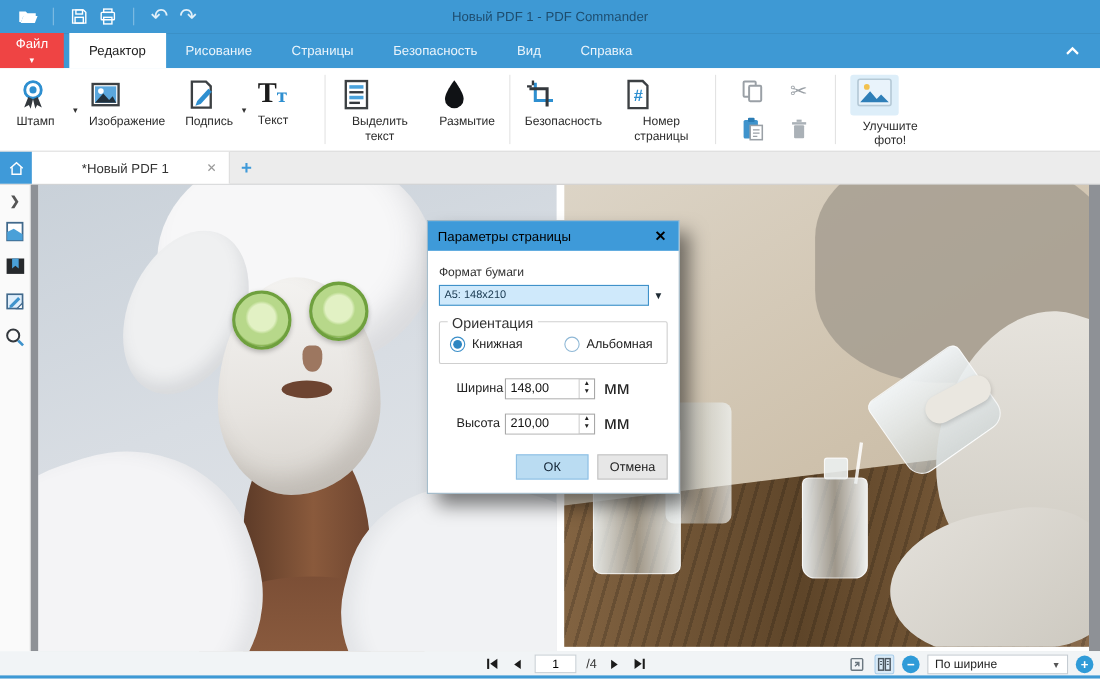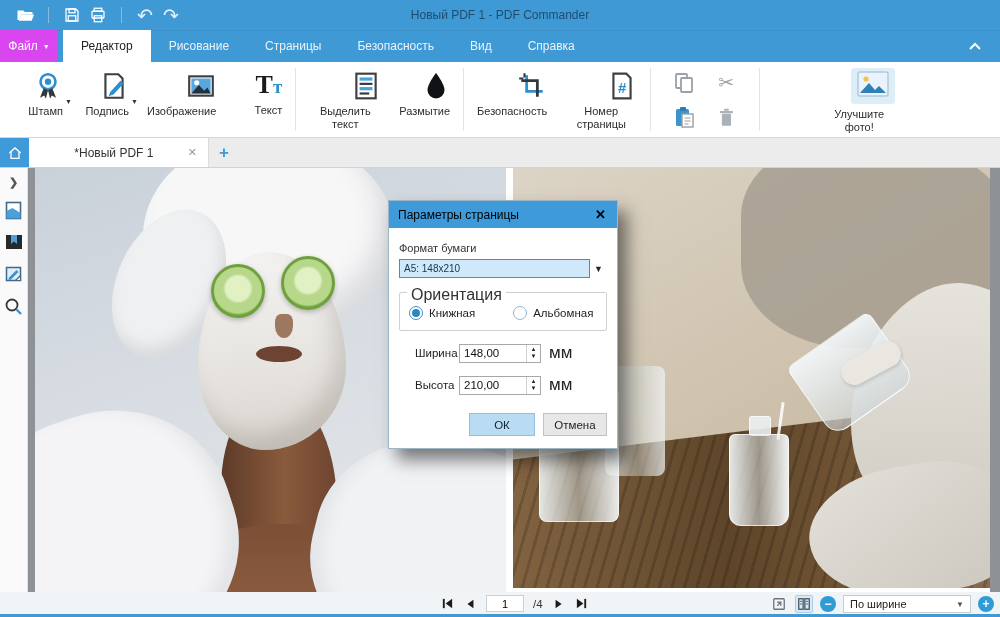"Файл" .file-btn { background: #d946ef -> #ef4444; flex-direction: none -> column }
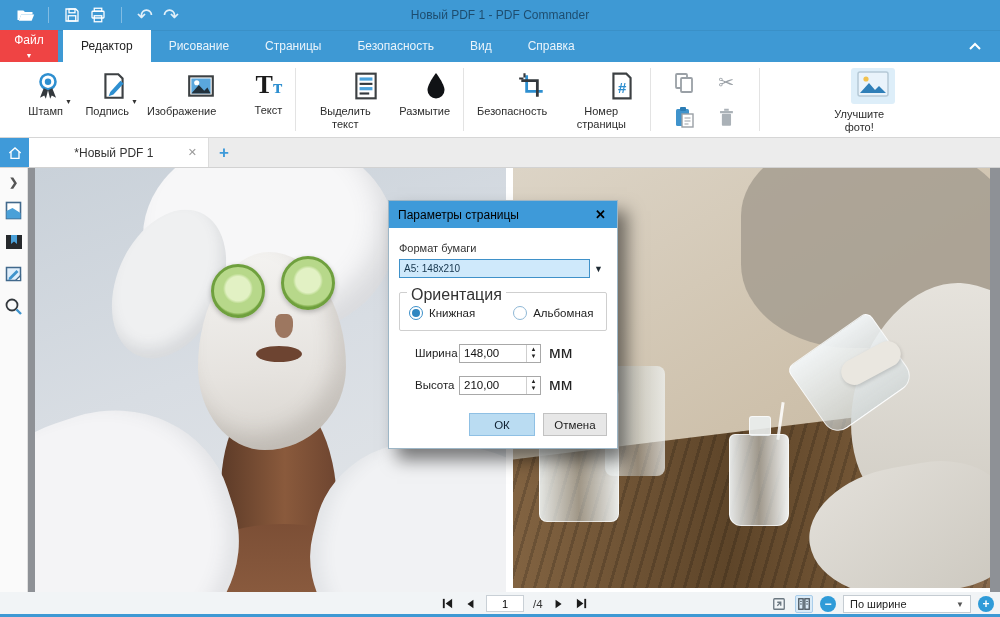"Tт" .rb-btn { align-items: flex-end -> flex-start }
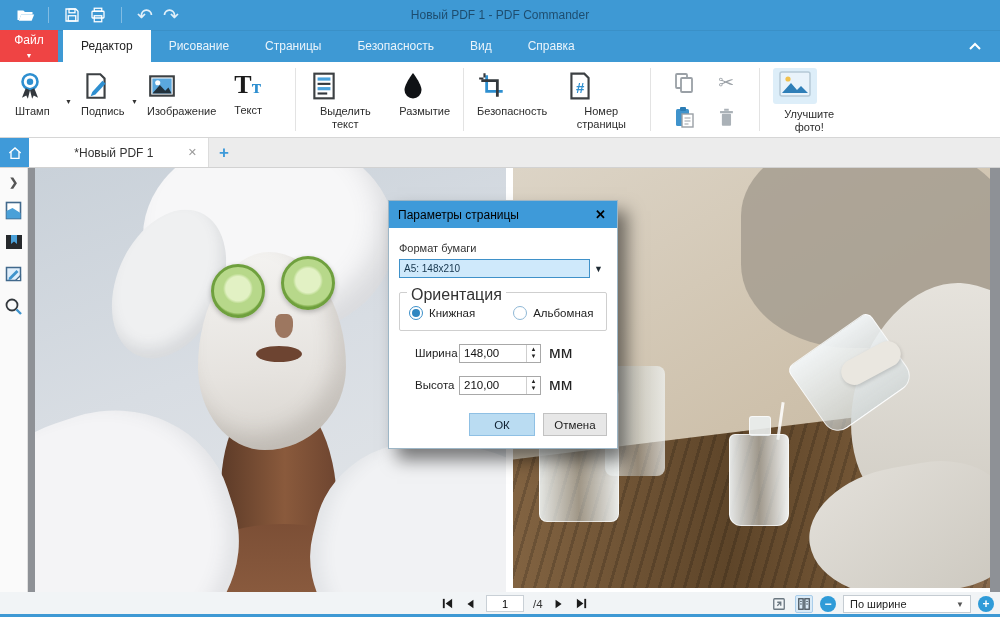"Подпись" div.rb-btn { order: before "Изображение" -> after "Изображение" }
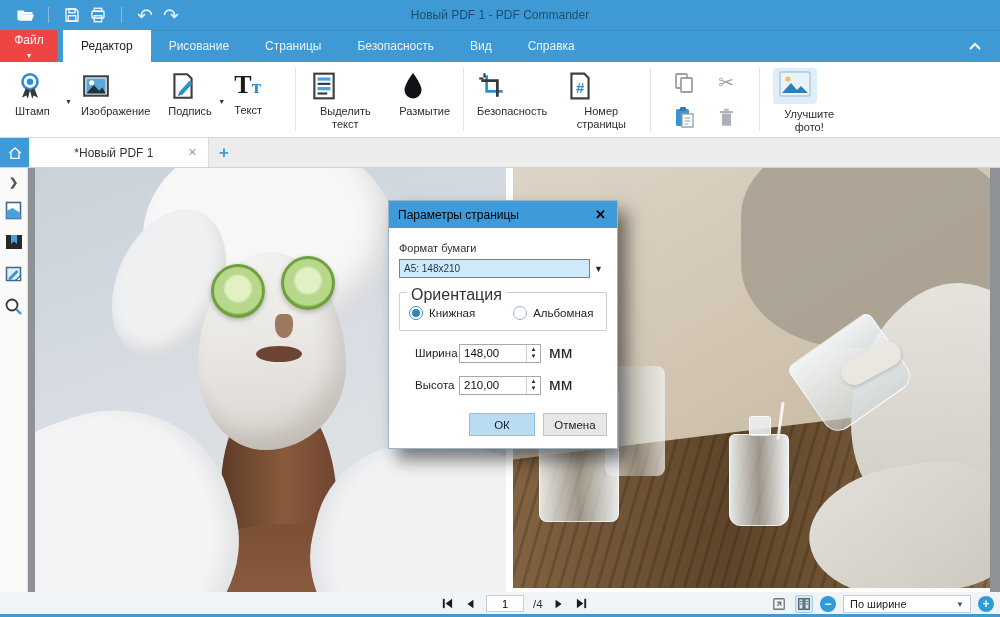"Ориентация" .legend { font-size: 16px -> 13px }
